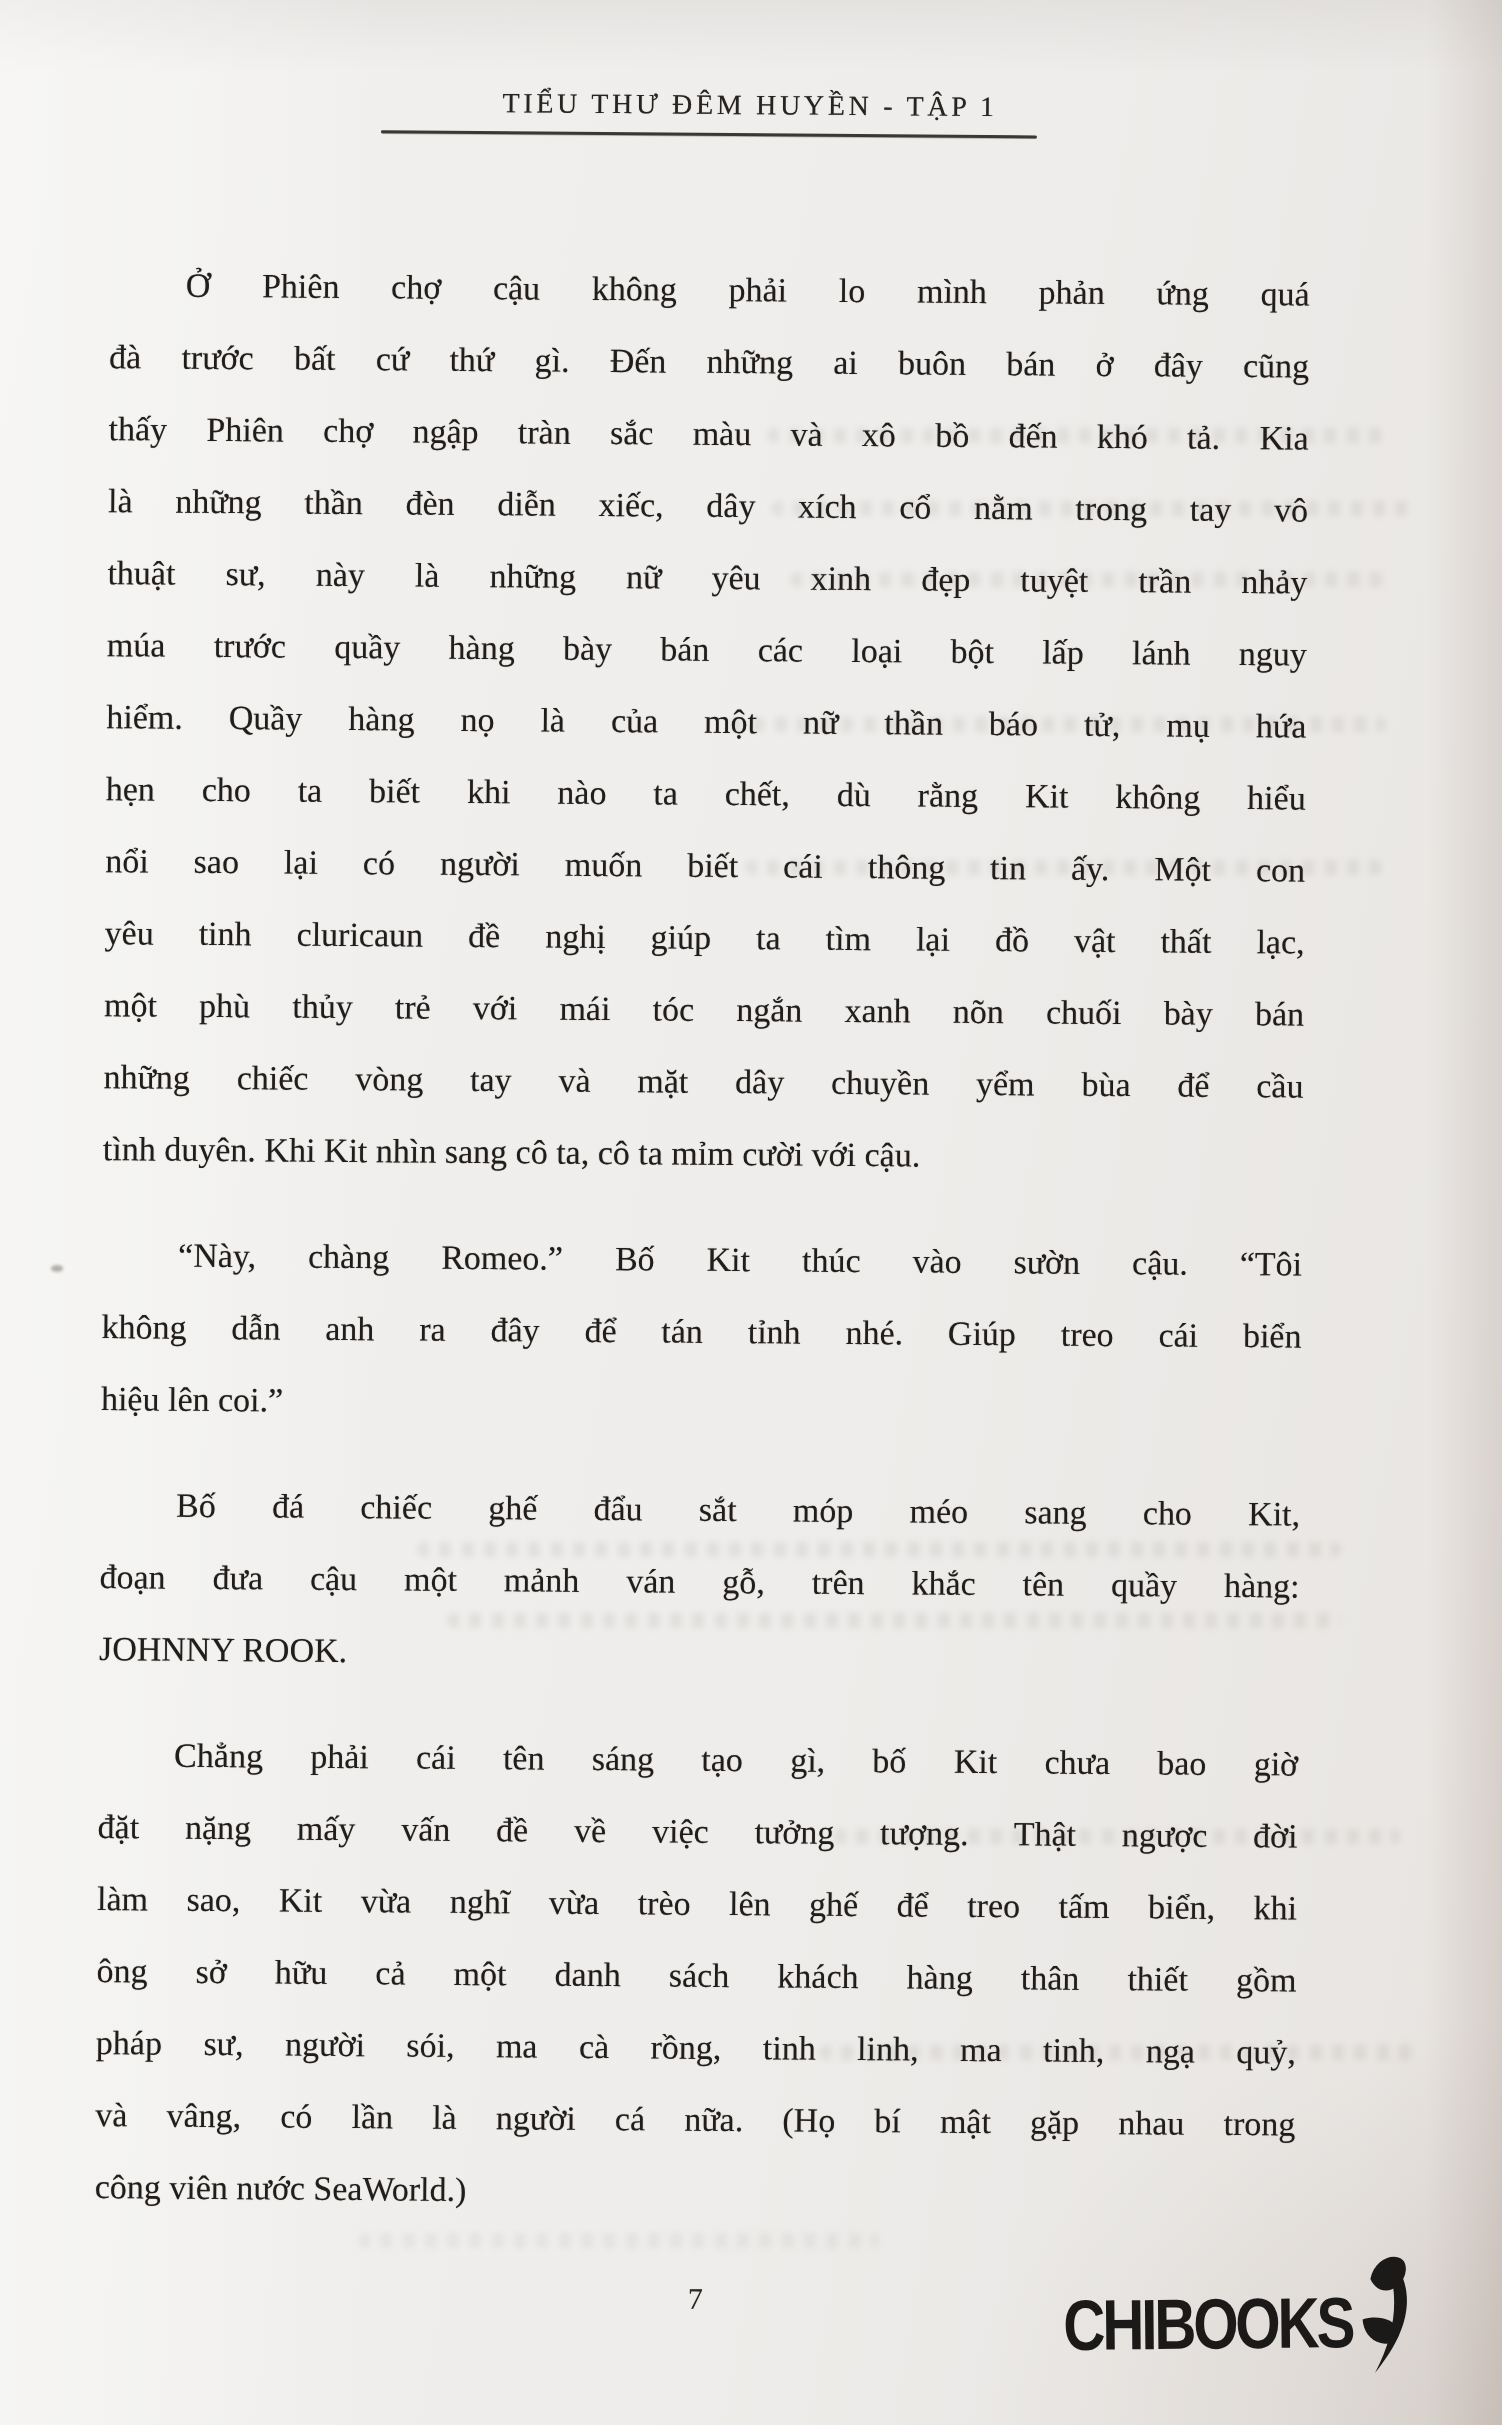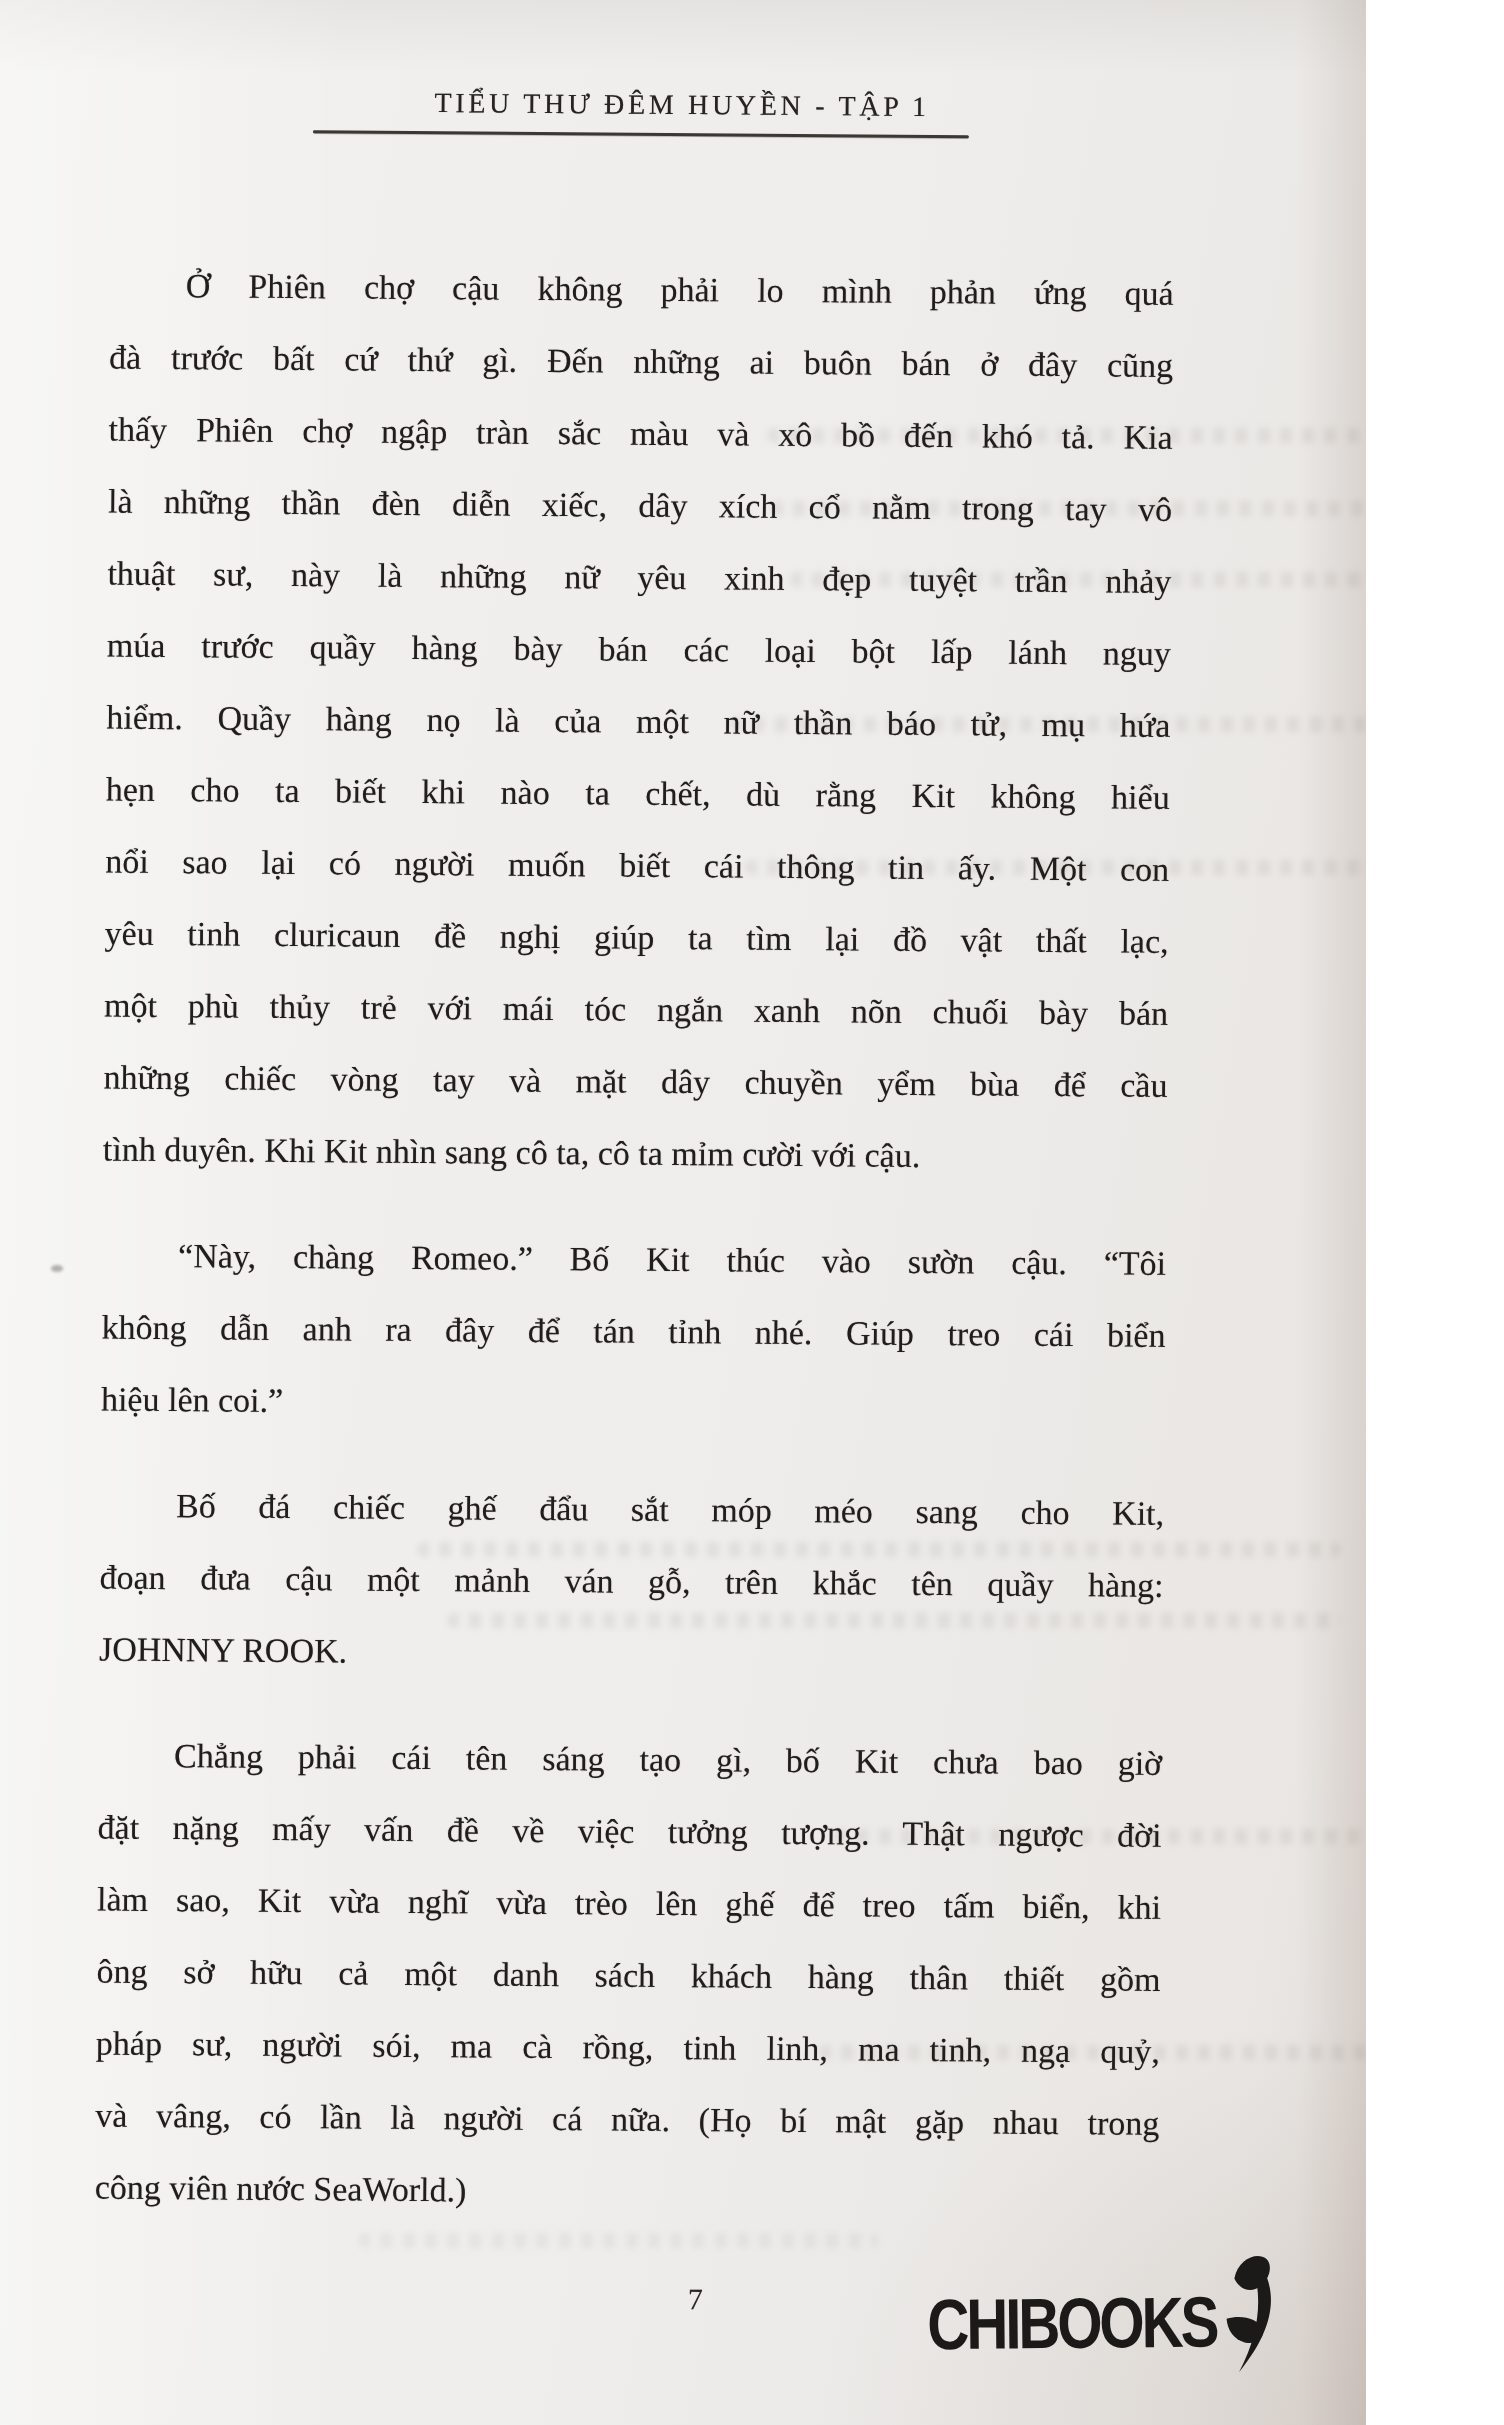"TIỂU THƯ ĐÊM HUYỀN -" .page { width: 1366px -> 1502px }
